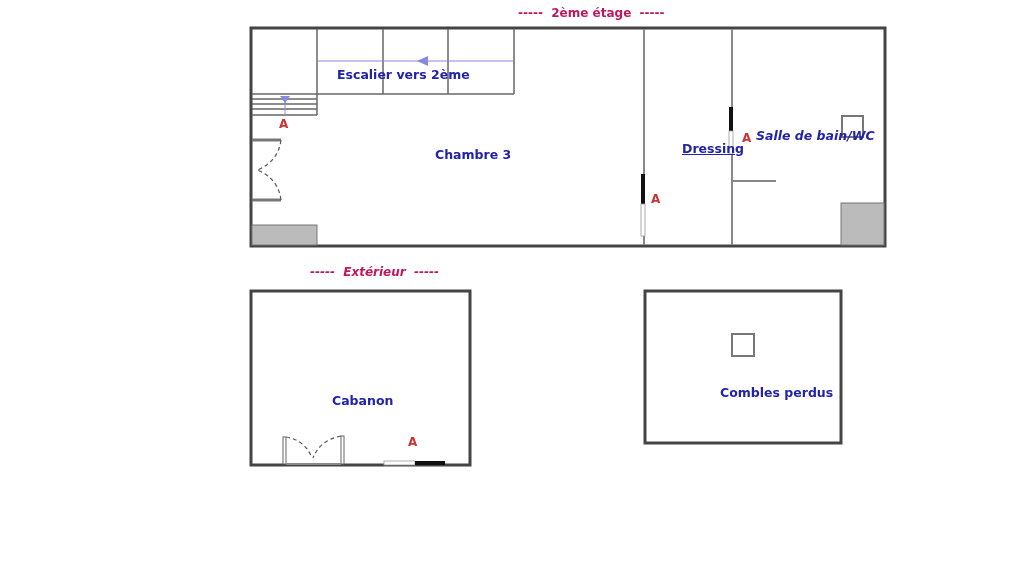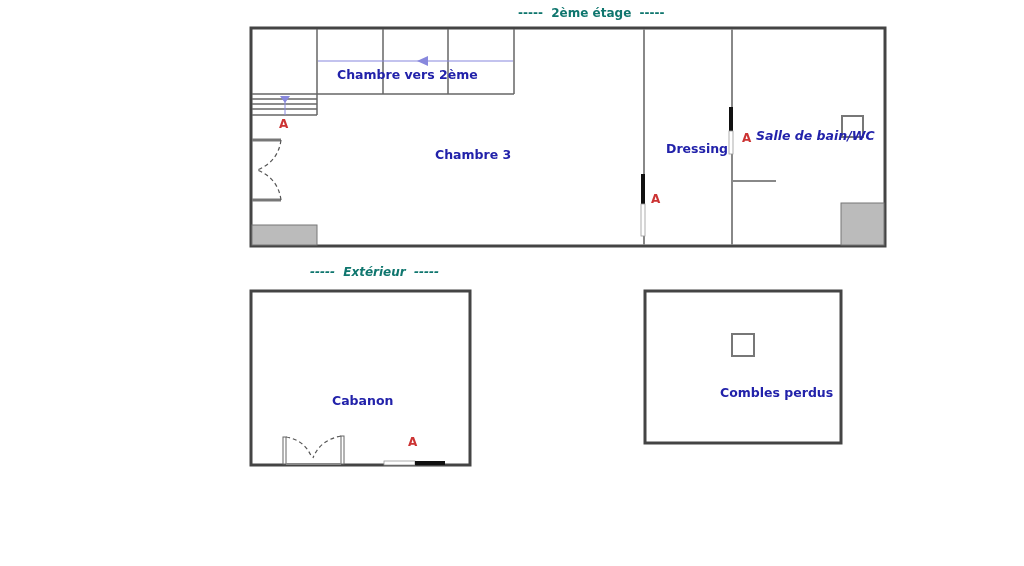"----- 2ème étage -----" .title { color: #0f766e -> #be185d }
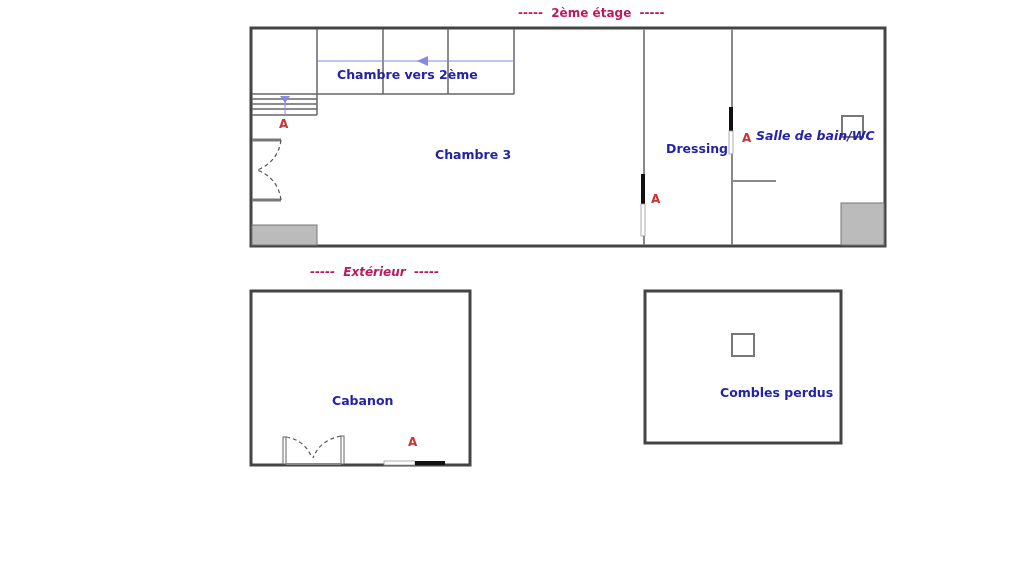"Chambre vers 2ème" div.label { text: Chambre -> Escalier }
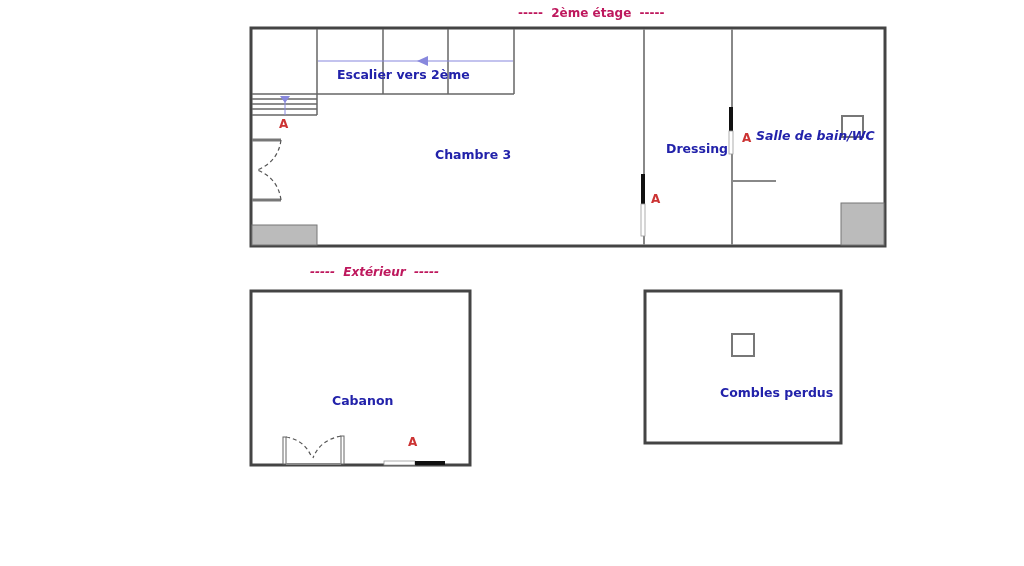"Dressing" div.label { left: 666px -> 682px; text-decoration: none -> underline }
